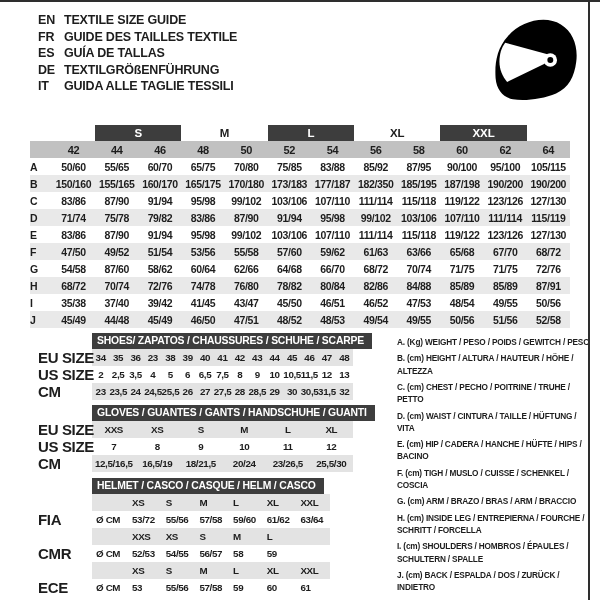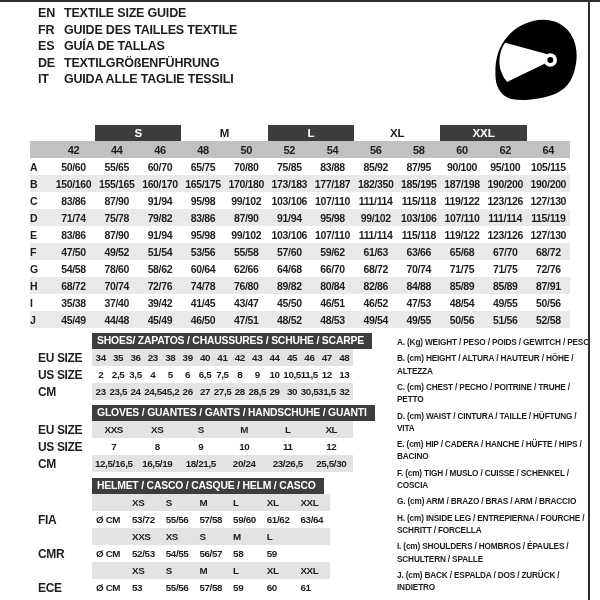"EN TEXTILE SIZE GUIDE" .lang-header { top: 3px -> 10px }
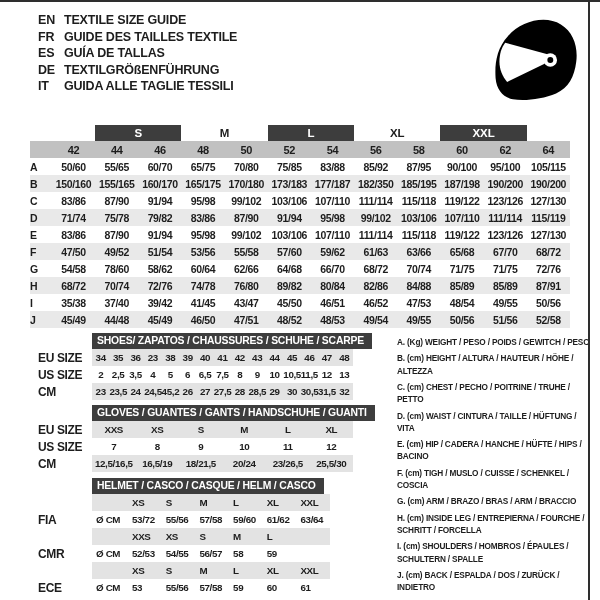"78/60" td { text: 78/60 -> 87/60 }
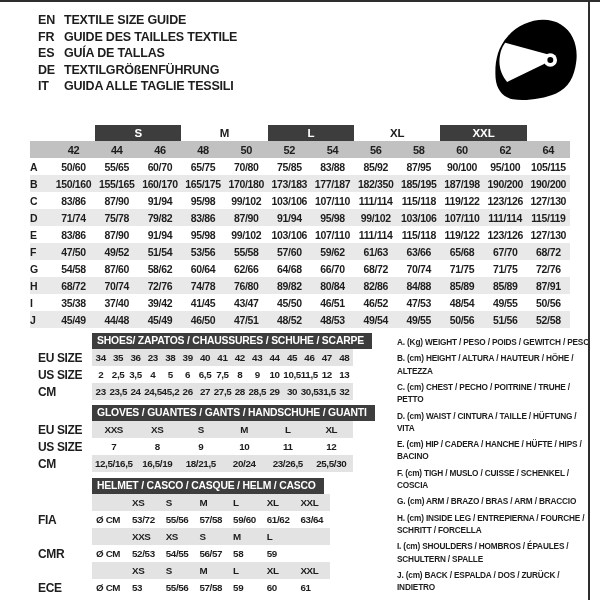"89/82" td { text: 89/82 -> 78/82 }
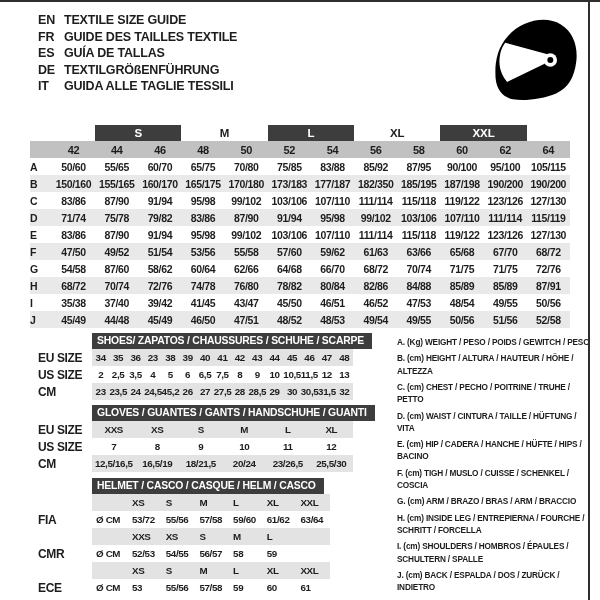"EU SIZE" .sec-table .lbl { font-size: 12px -> 15px }
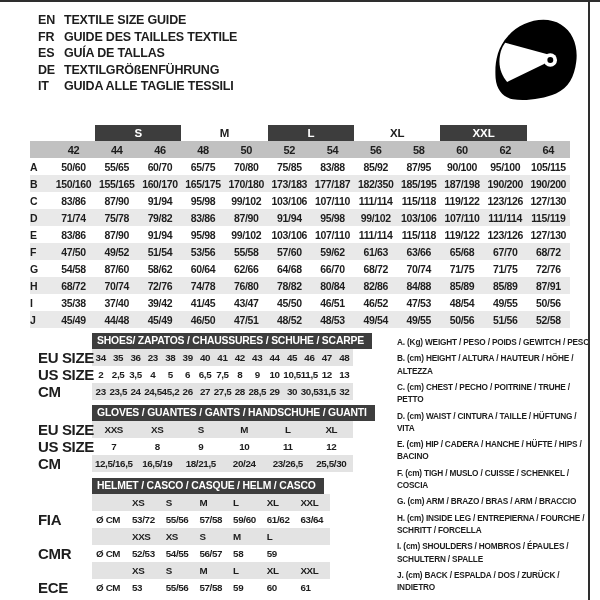"45,2" td { text: 45,2 -> 25,5 }
